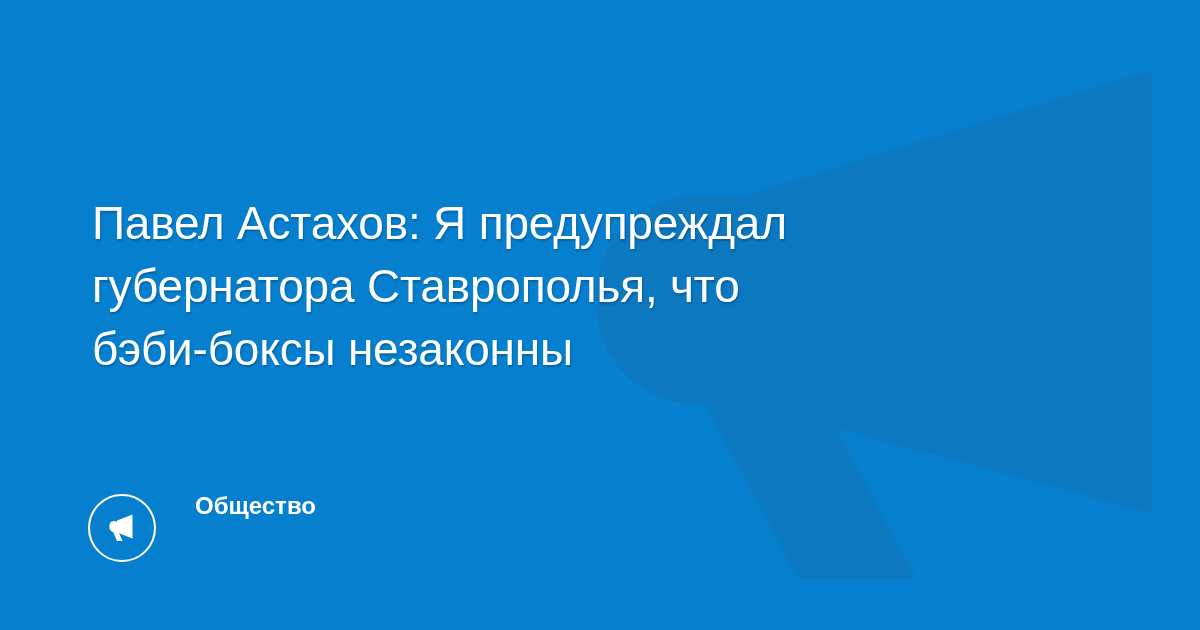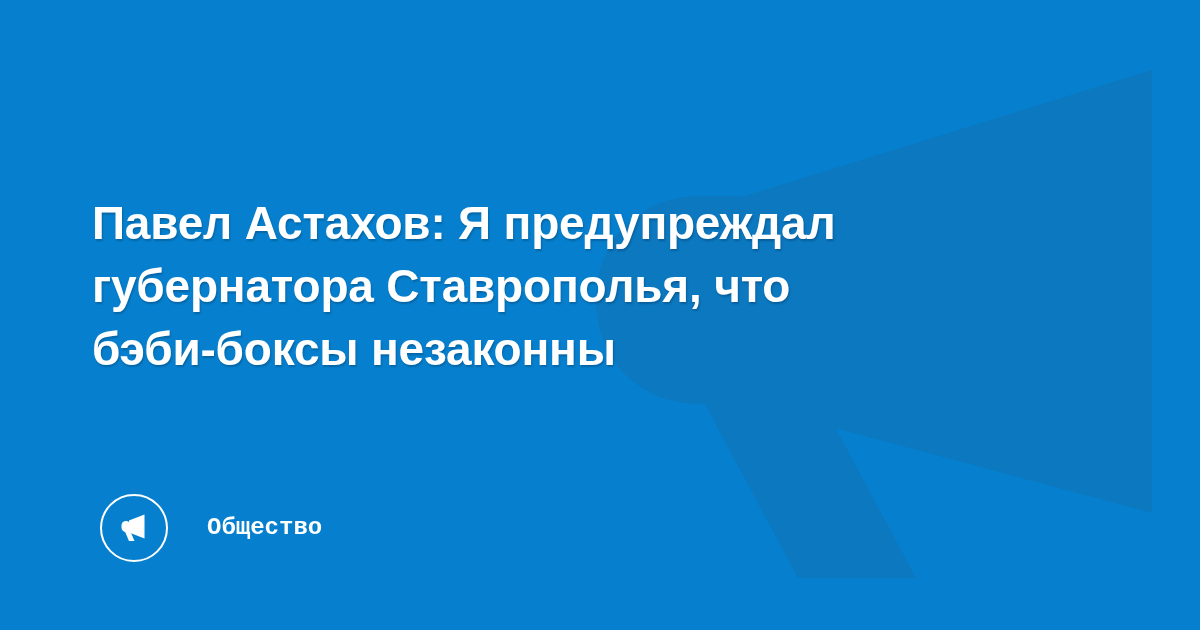"Павел Астахов: Я предупреждал" .headline { font-weight: bold -> normal }
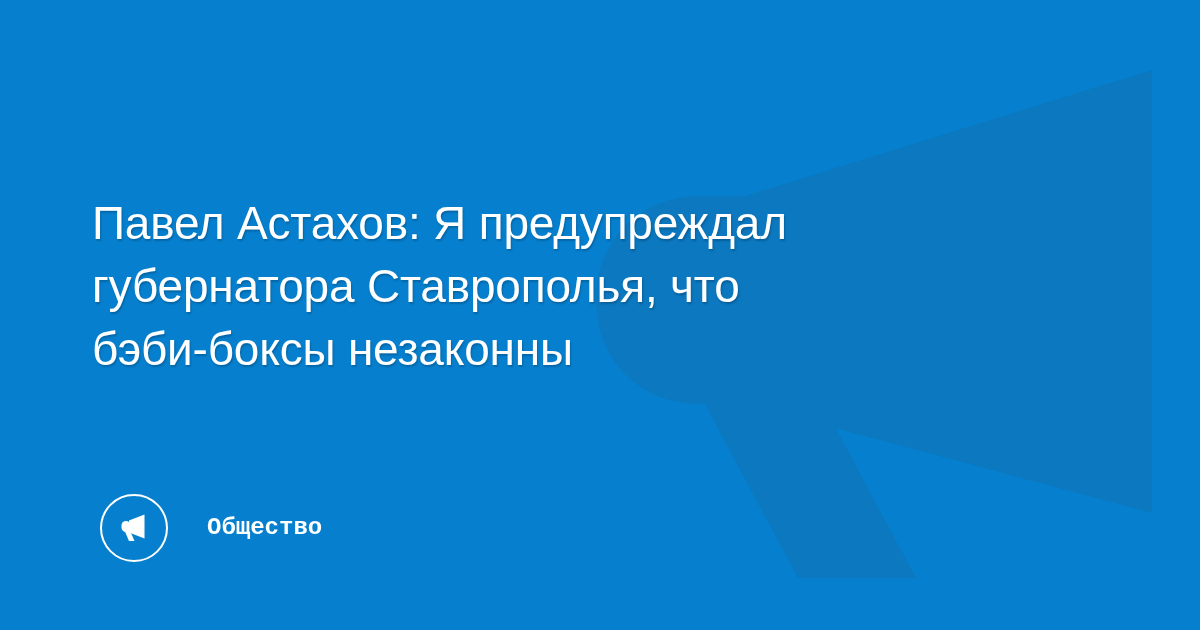"Общество" .category { align-items: center -> none; font-family: Liberation Mono, monospace -> none; left: 100px -> 88px }
